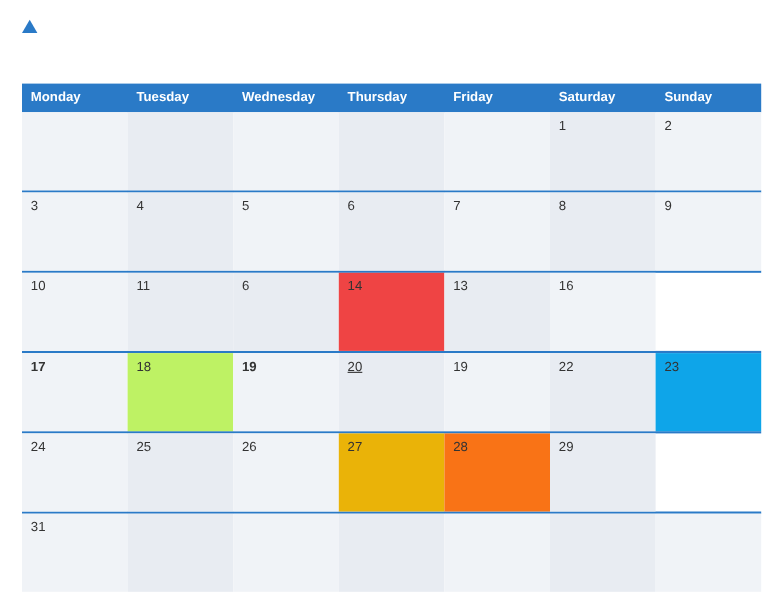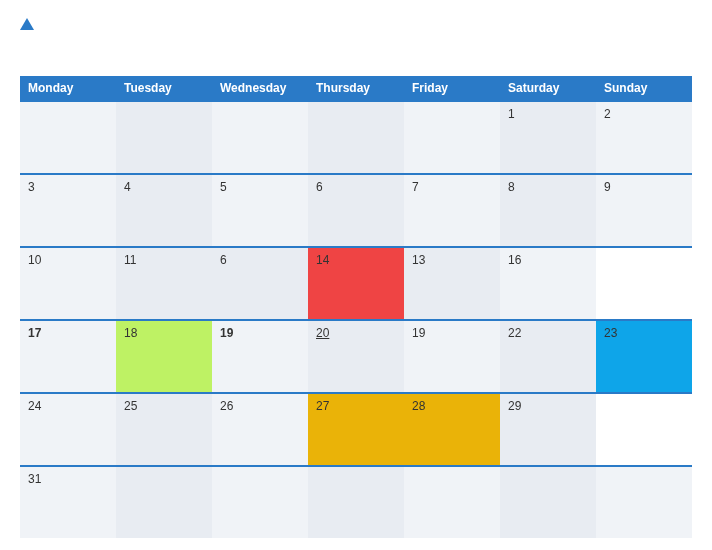"28" div.cal-cell { background: #eab308 -> #f97316 }
